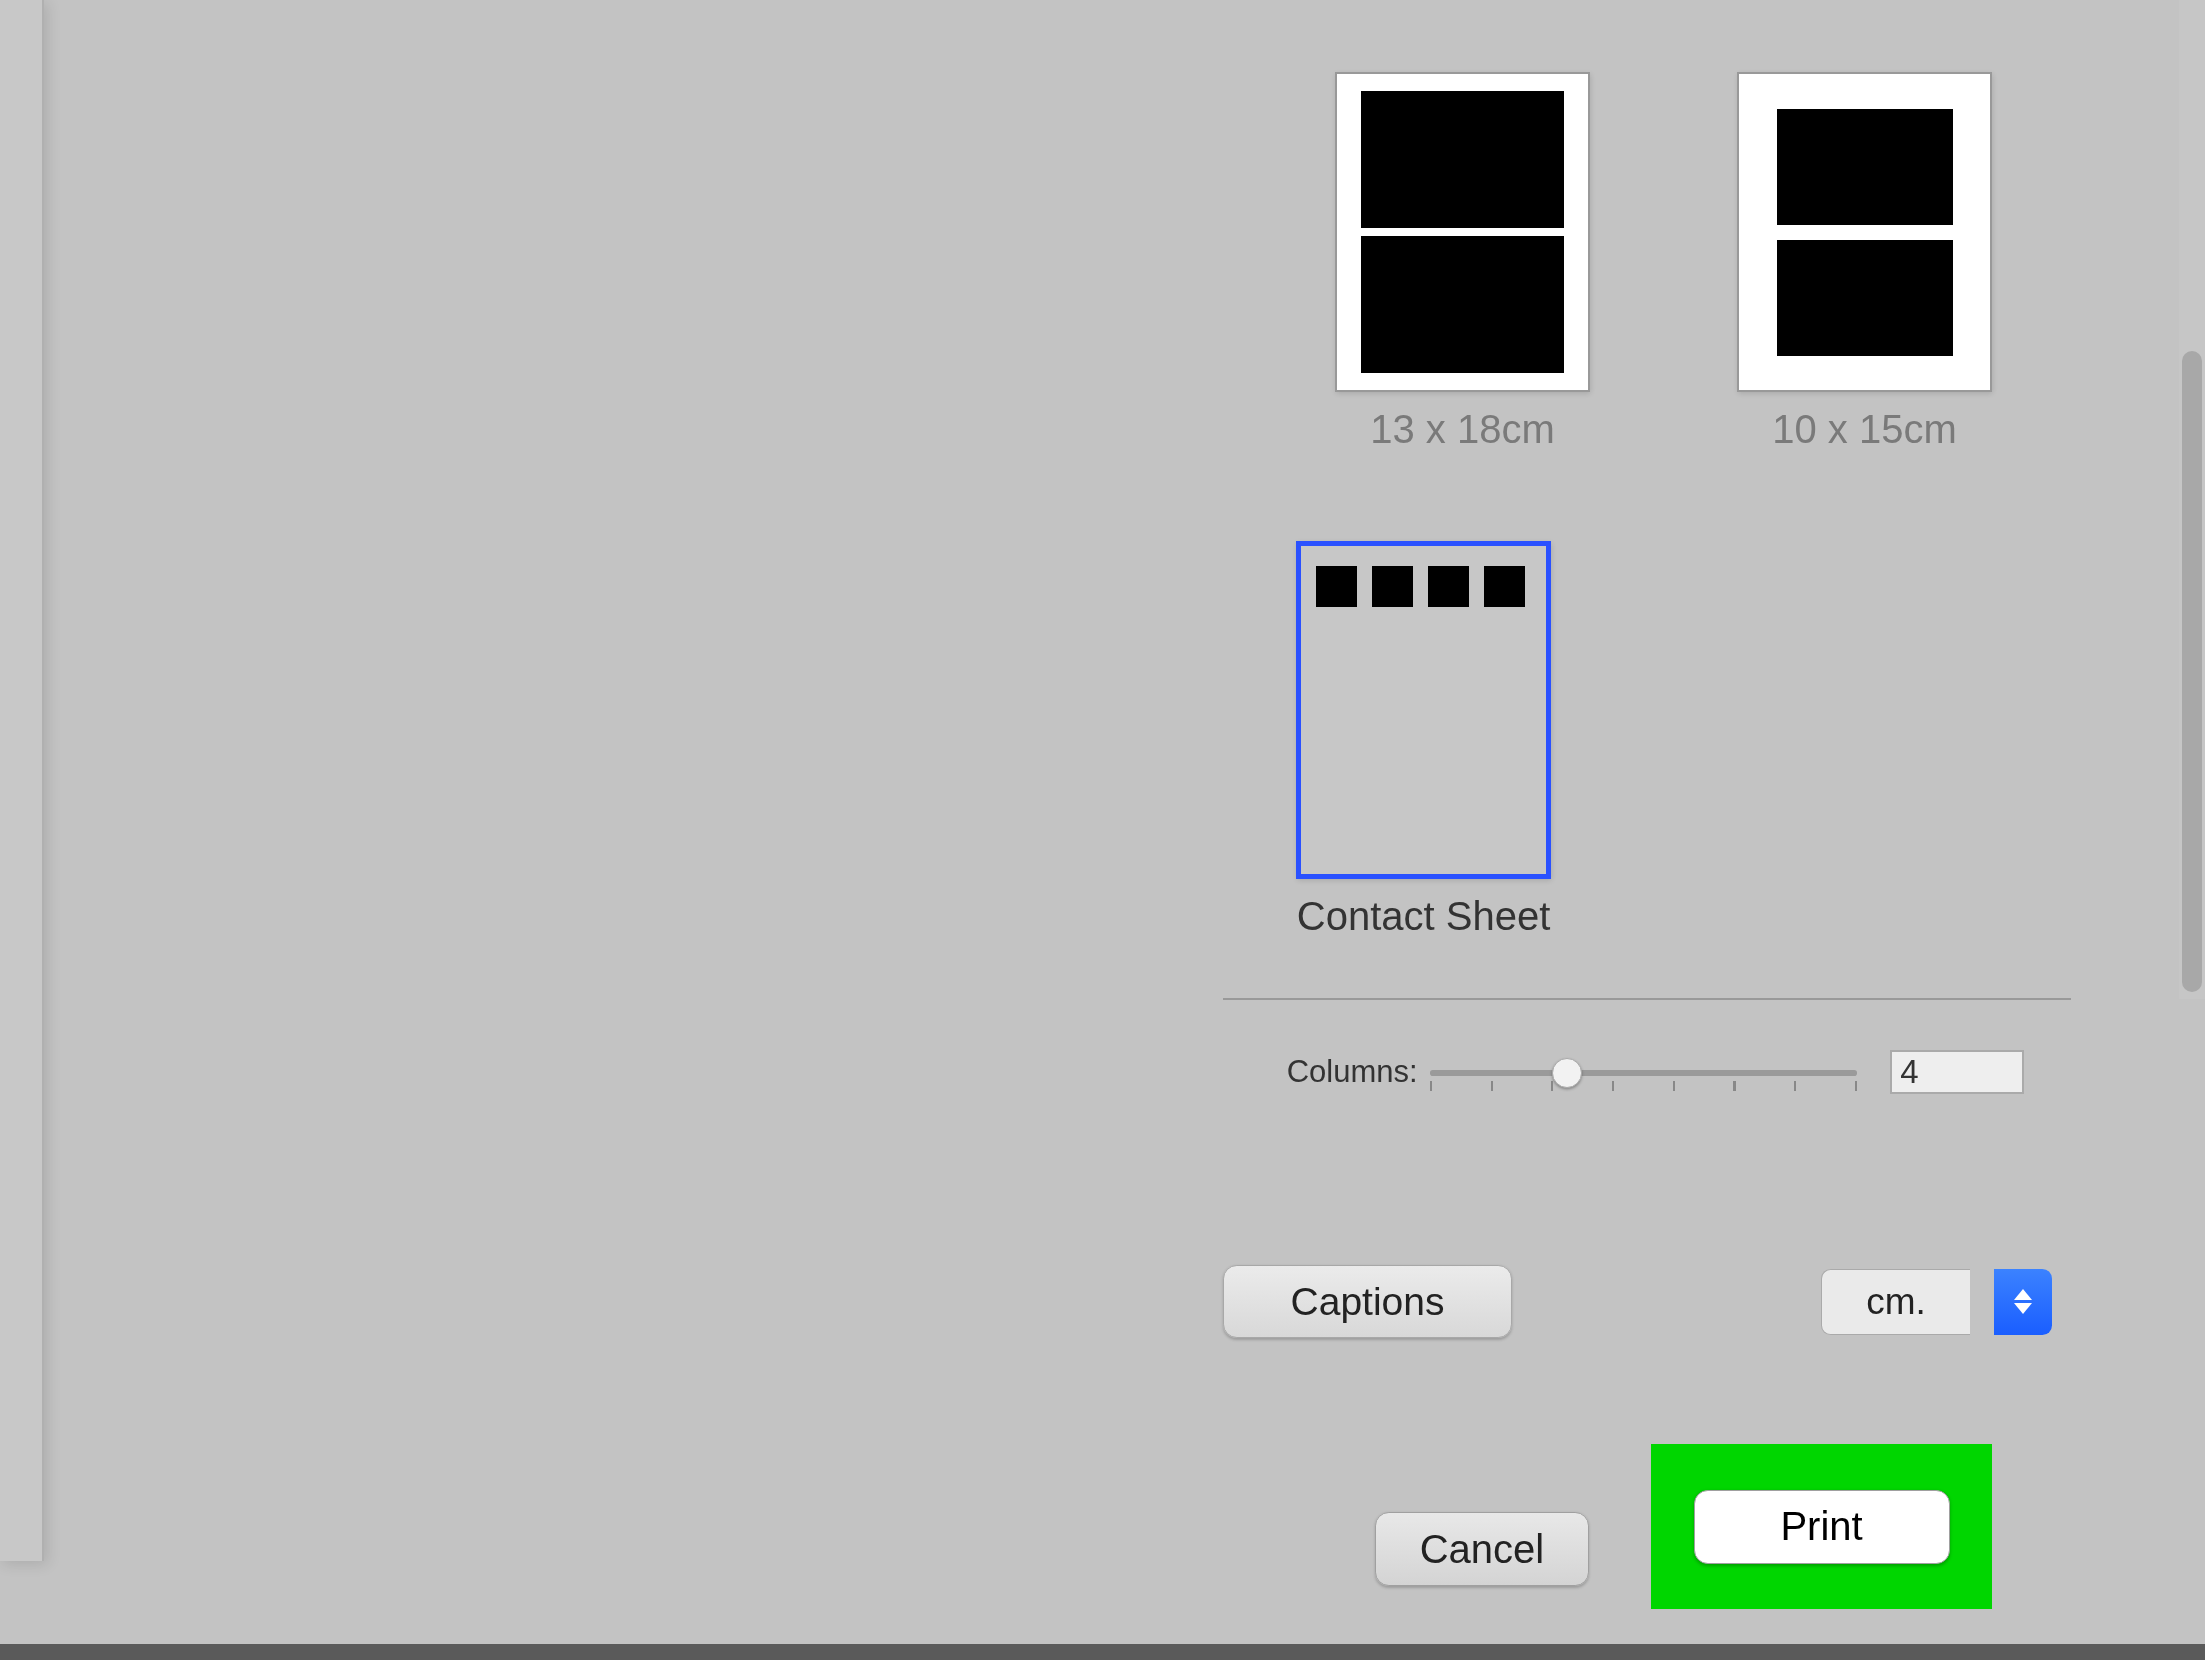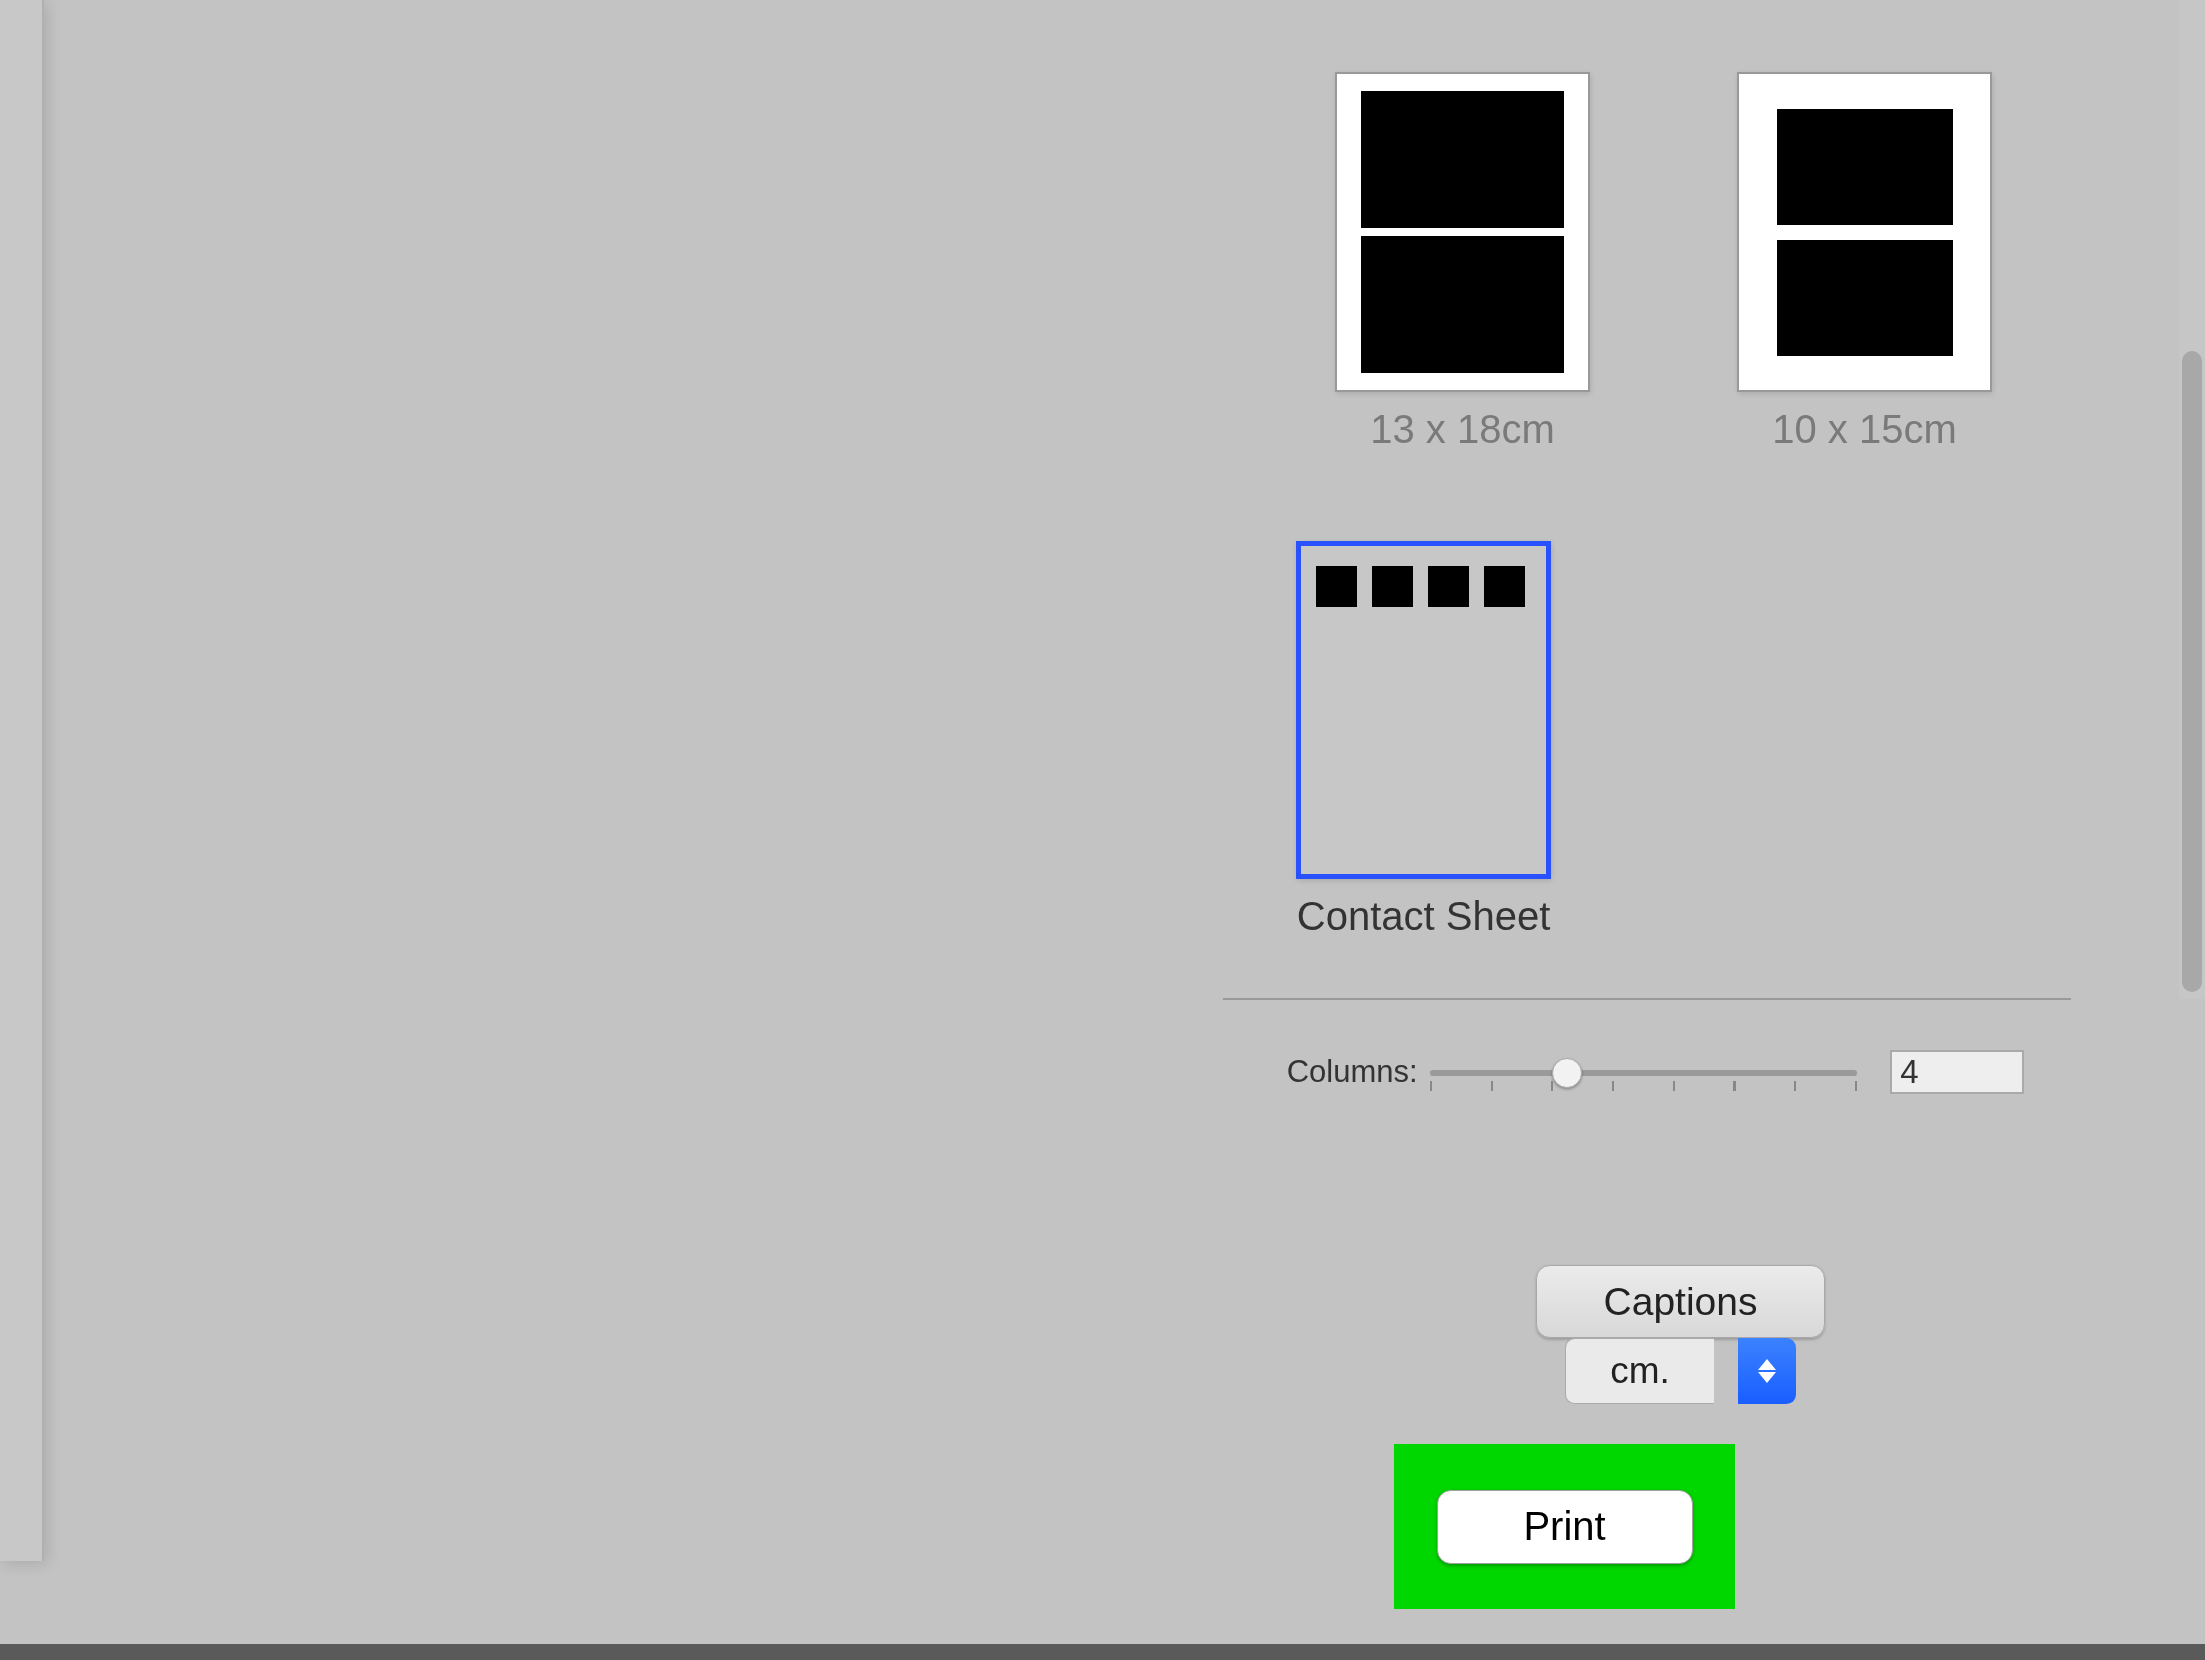"Captions" .secondary-row { flex-direction: column -> none; left: 1266px -> 1223px }
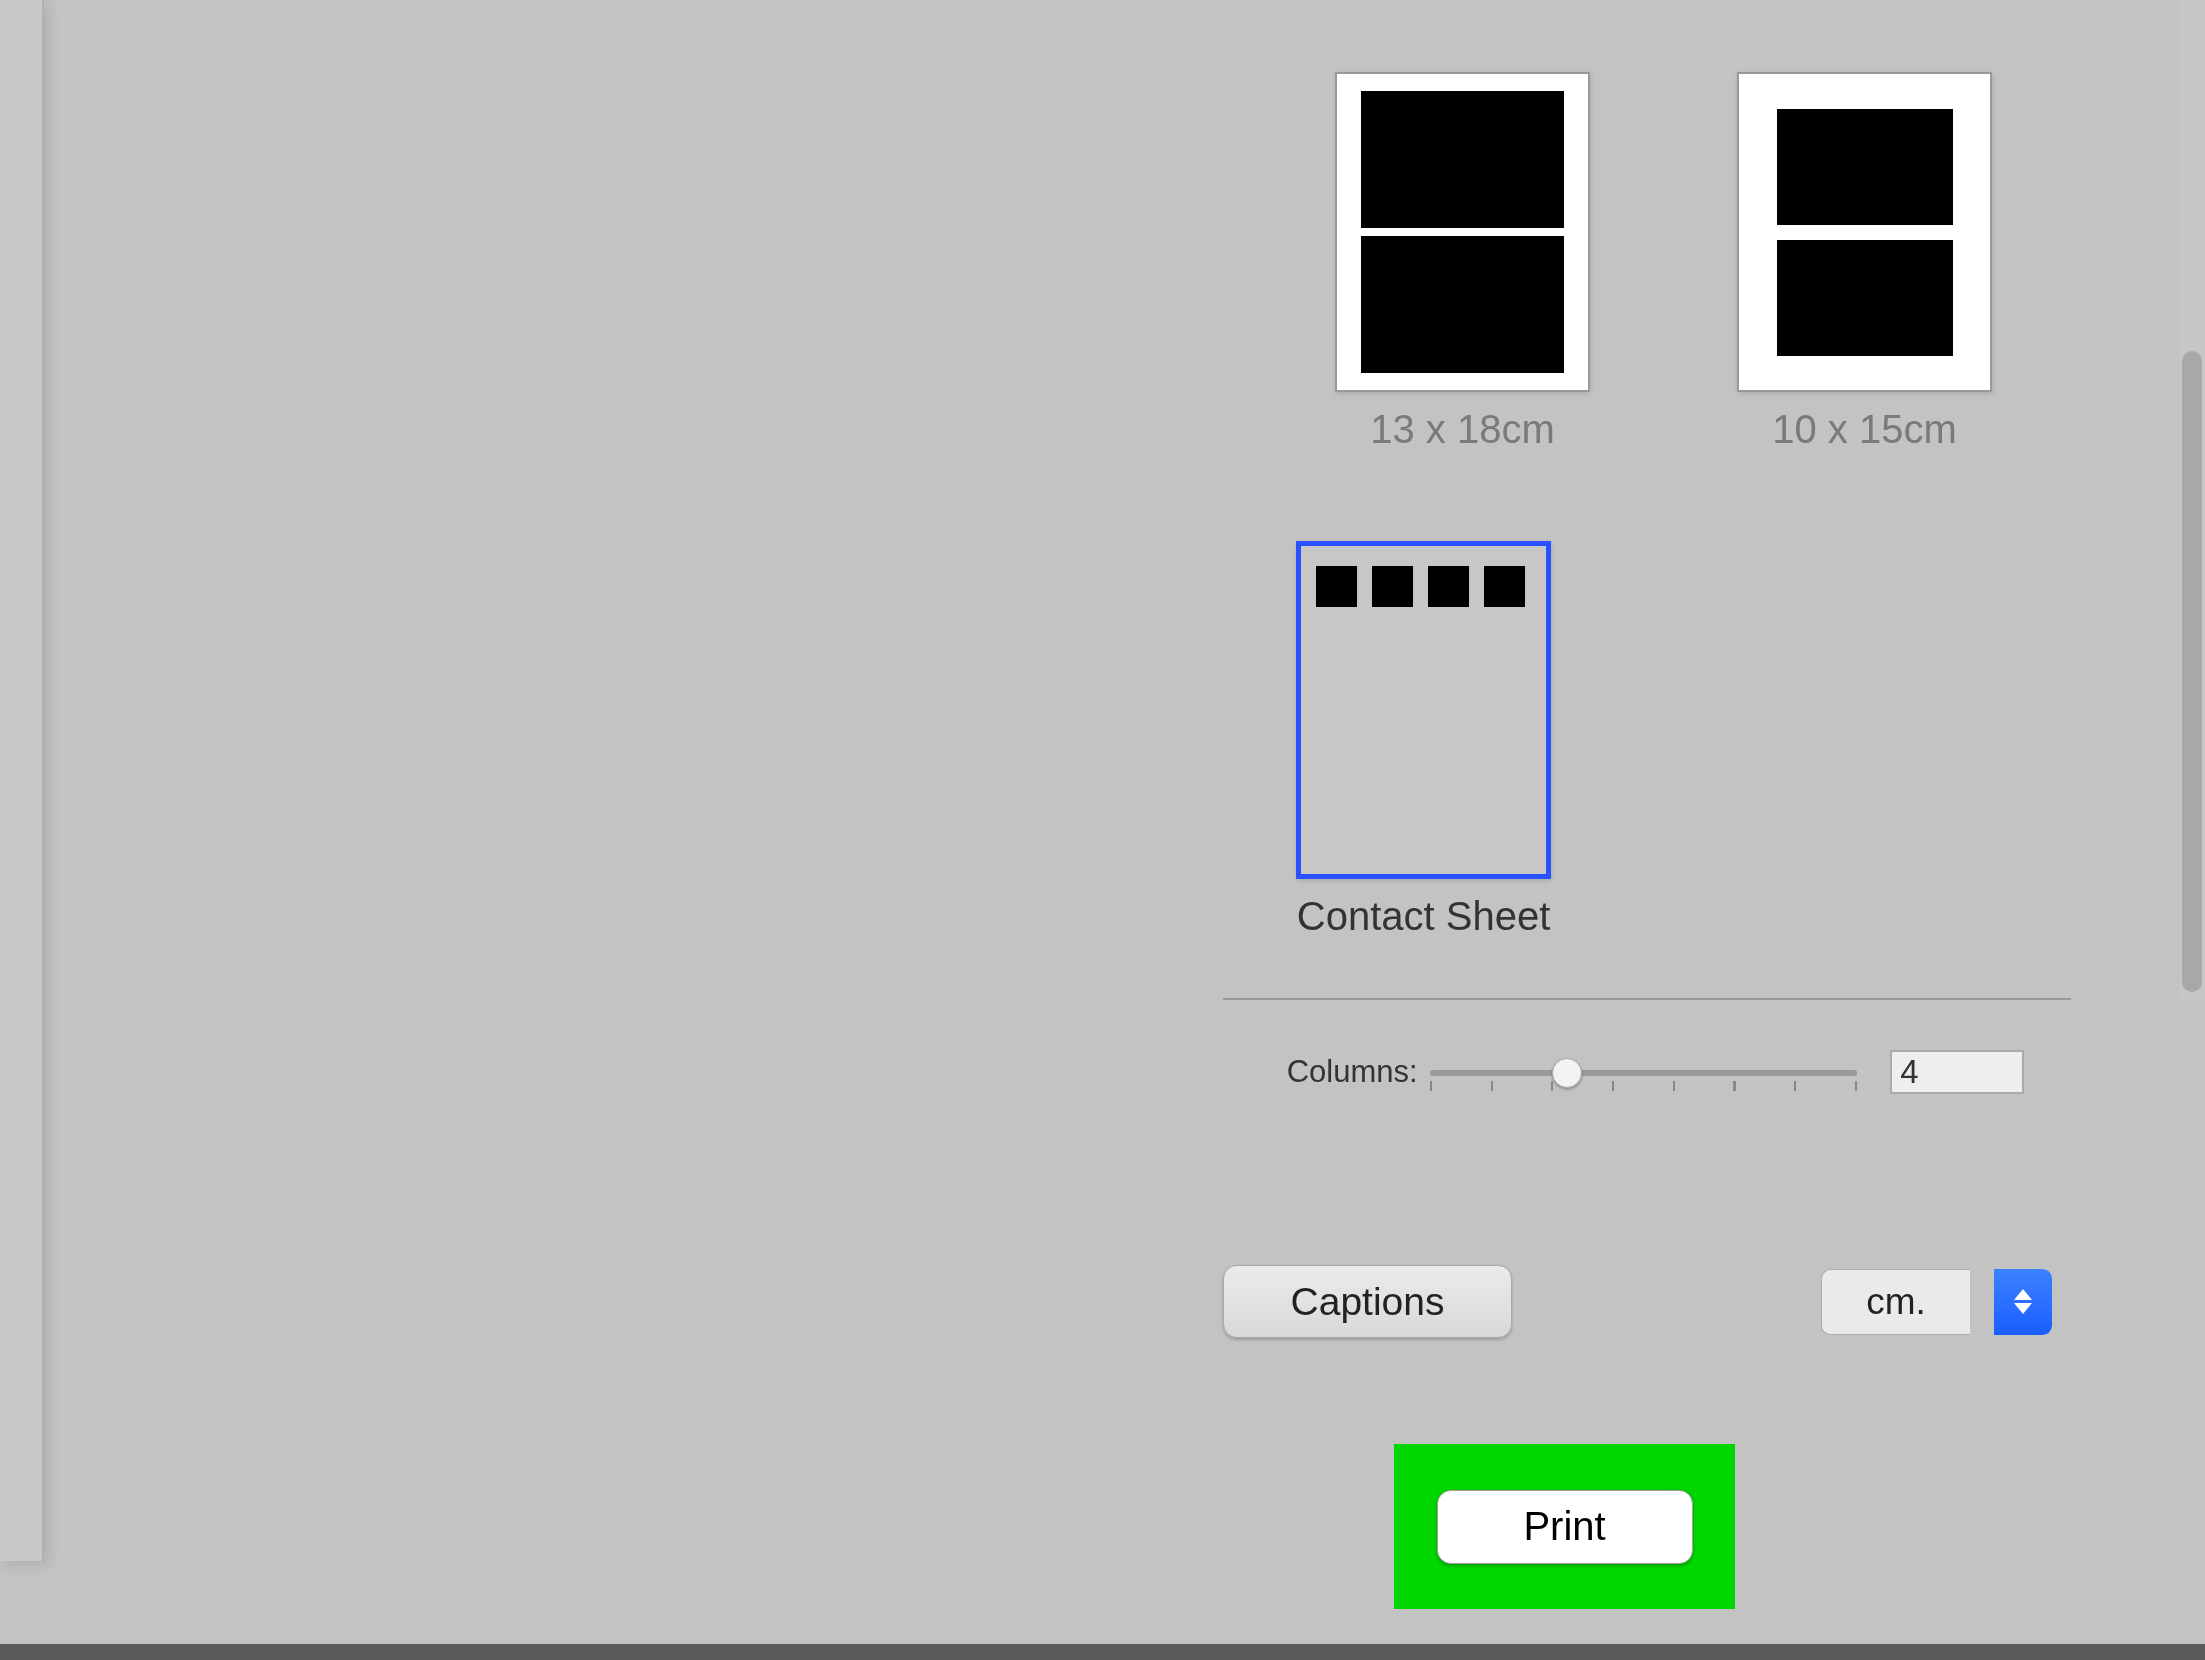"Cancel" button.cancel-btn { html: none -> <button>Cancel</button> }
